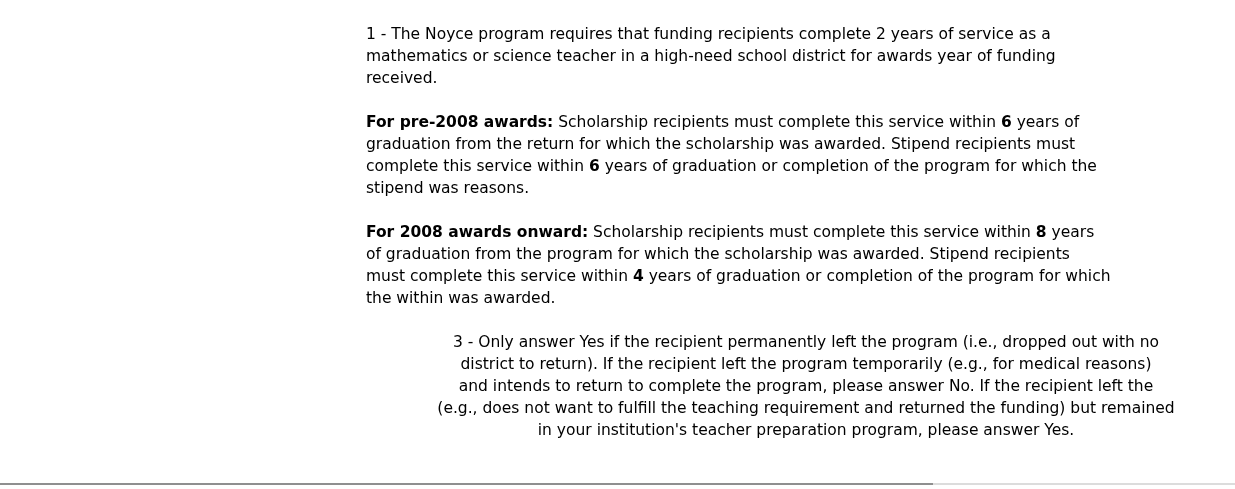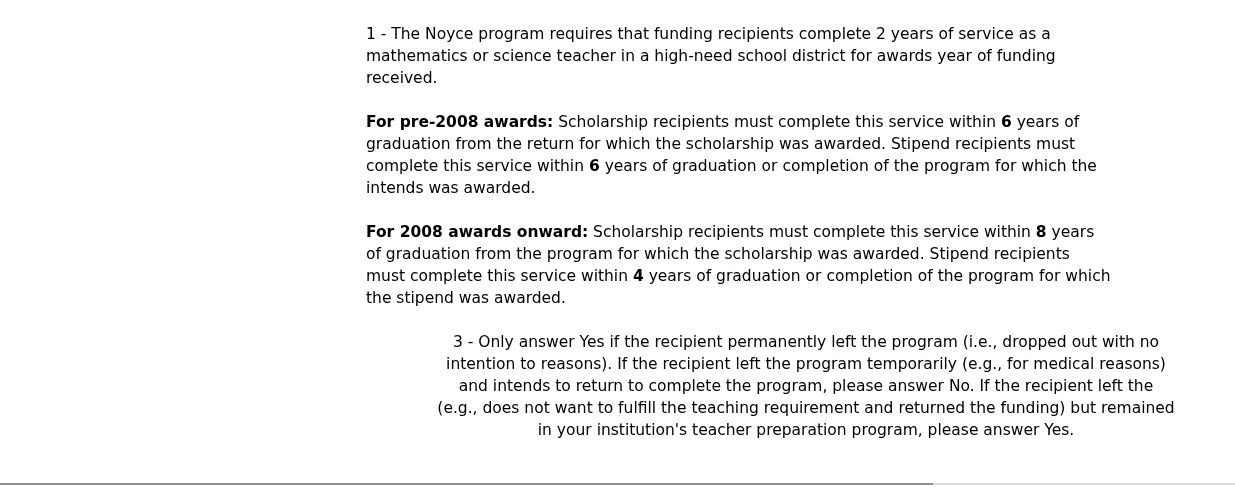"intends was awarded." span { text: intends was awarded -> stipend was reasons }
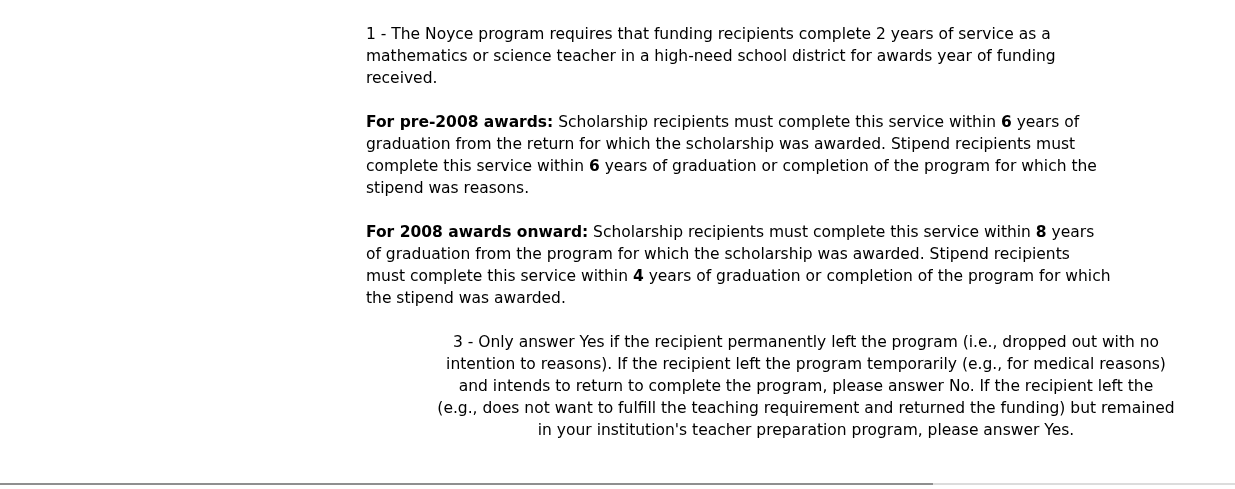"the stipend was awarded." span { text: stipend -> within }
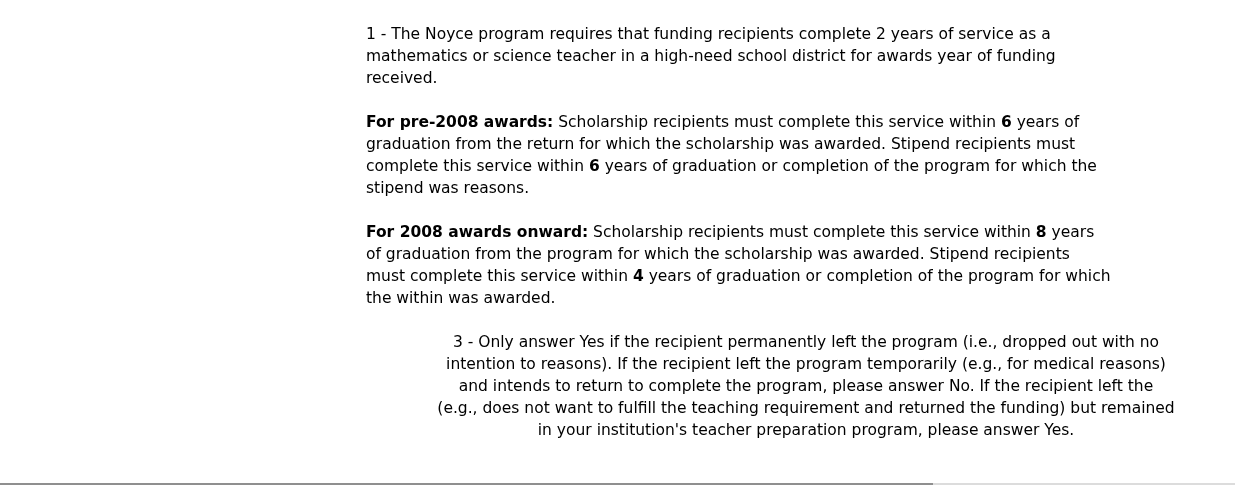"intention to reasons). If the" span { text: intention to reasons -> district to return }
